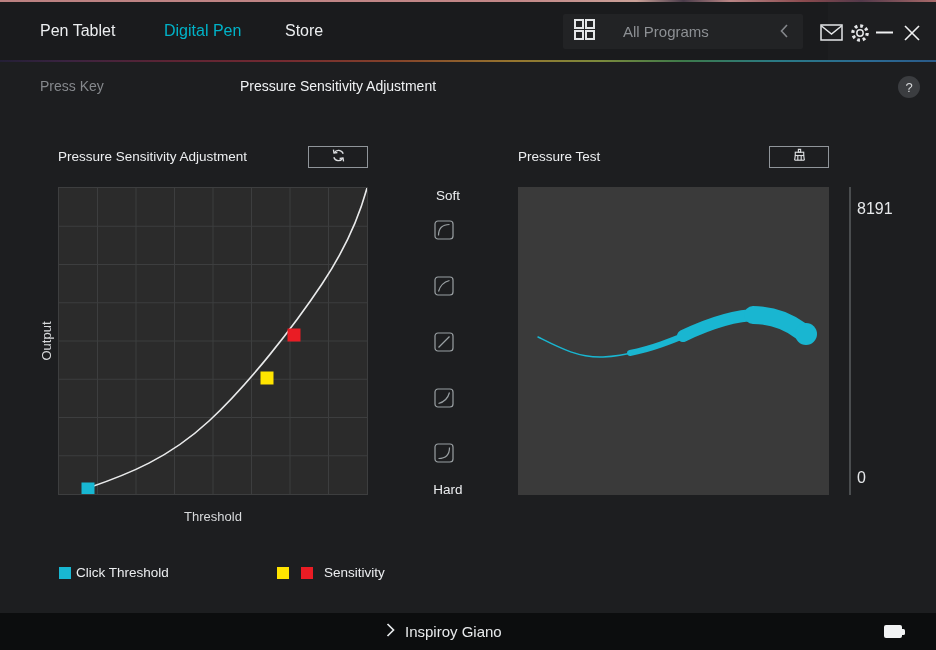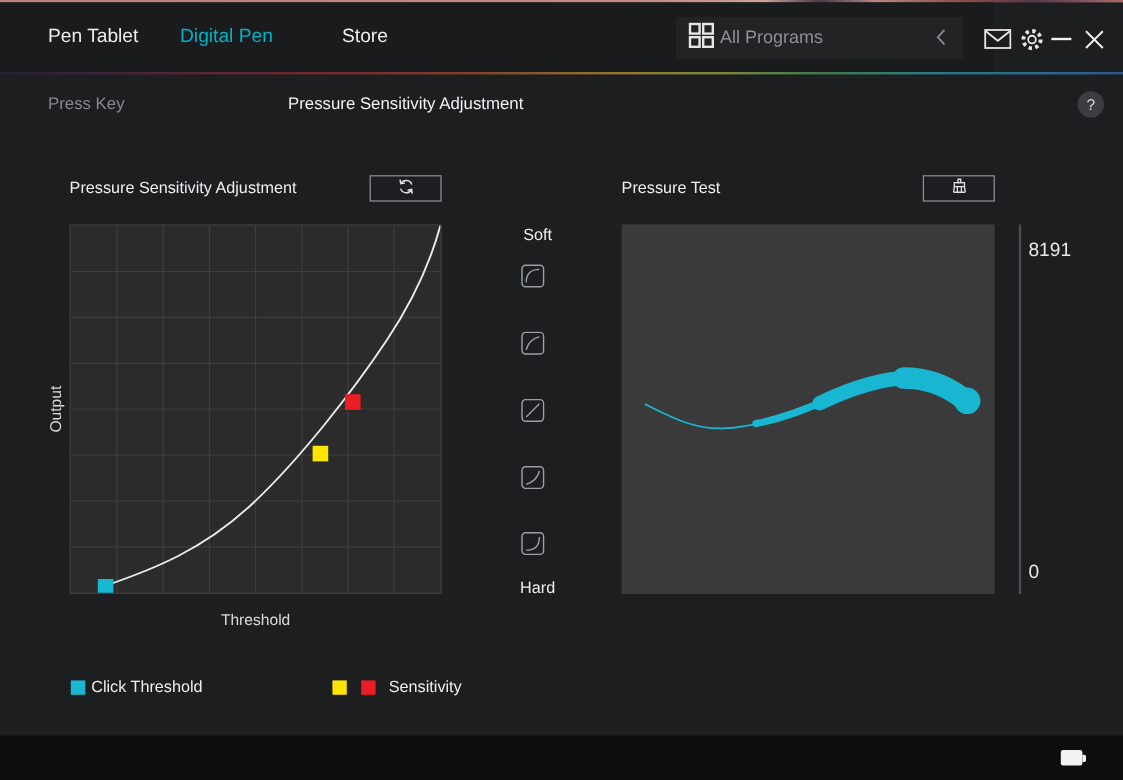"Digital Pen" div.nav-tab { left: 150px -> 164px }
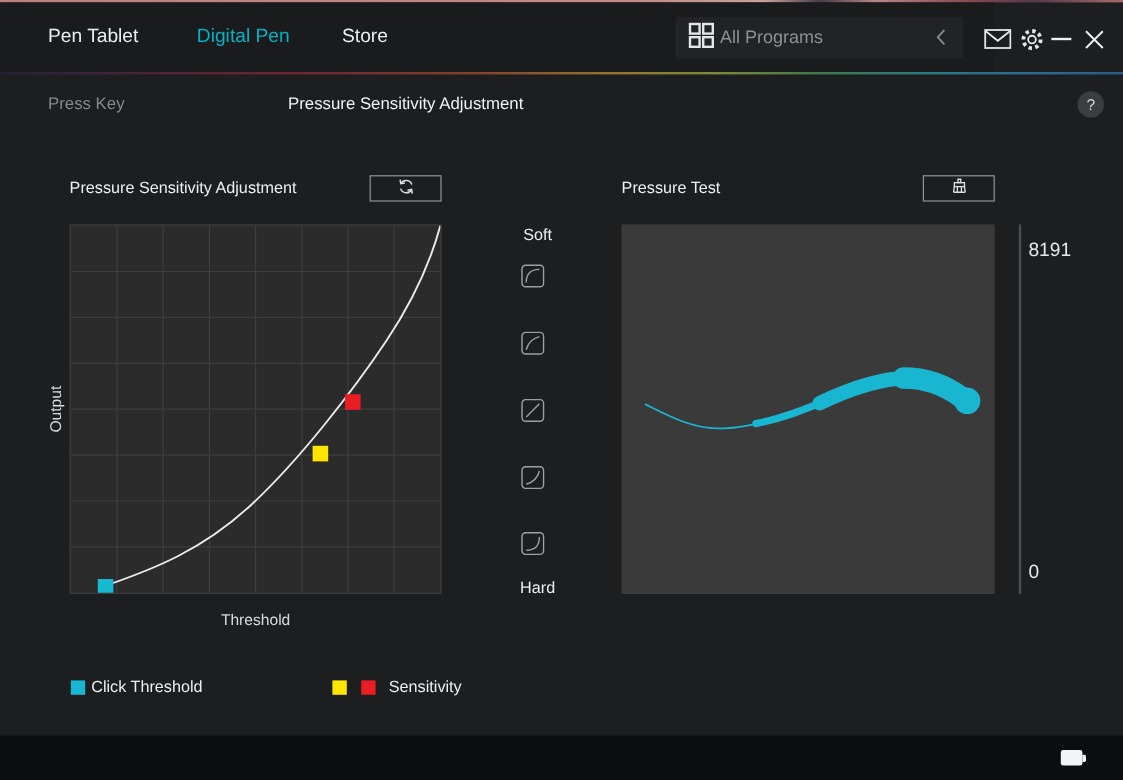"All Programs" #program-select .lbl { margin-left: 4px -> 27px }
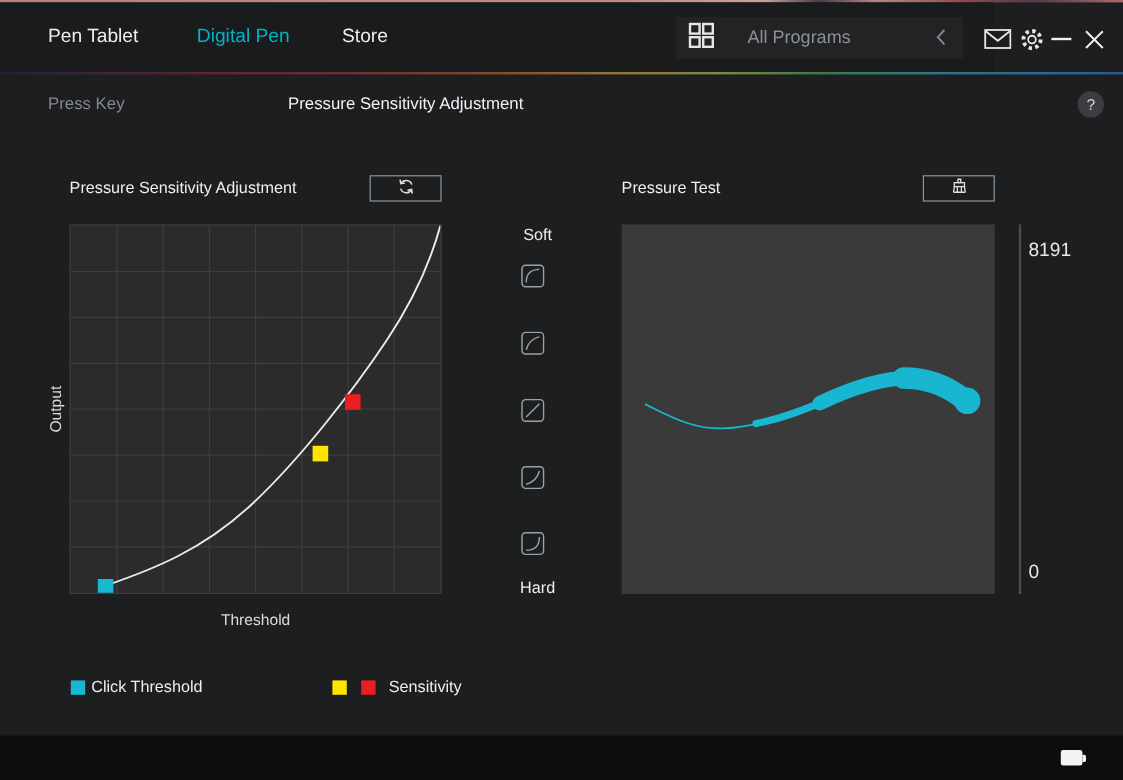"Inspiroy Giano" div { html: none -> <div> <span> <svg> <polyline></polyline> </svg> </span> <span>Inspiroy Giano</span> </div> }
